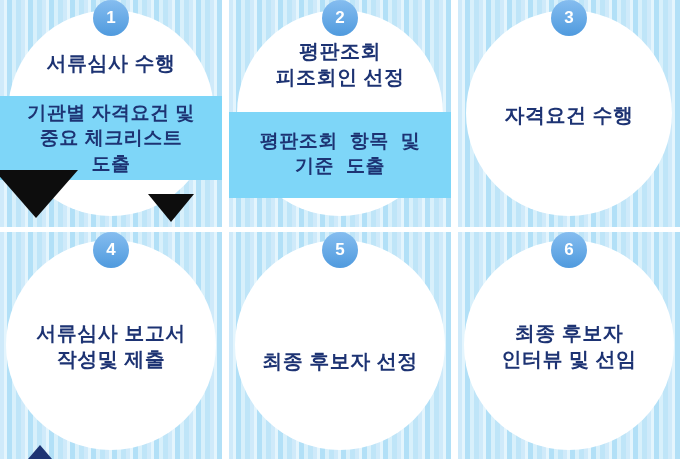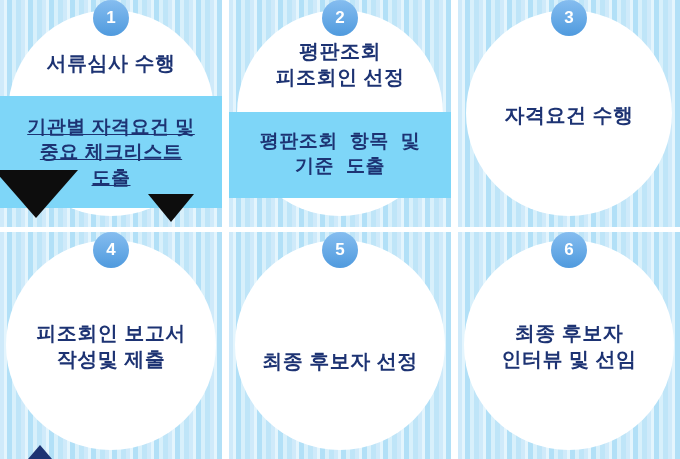"기관별 자격요건 및" .c1 .bluebox { height: 112px -> 84px; text-decoration: underline -> none }
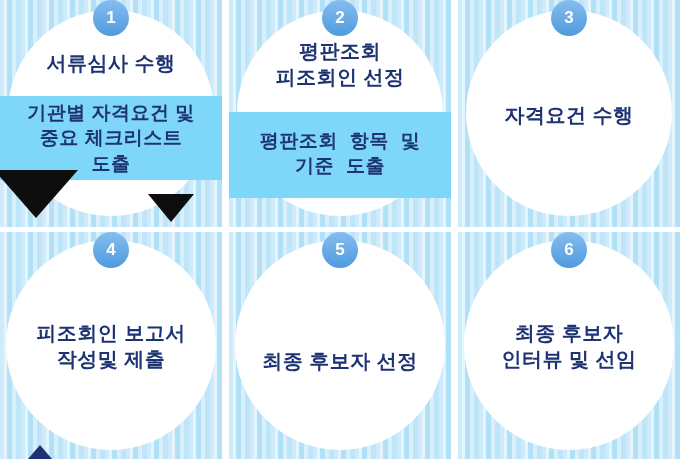"피조회인 보고서" div.title { text: 피조회인 -> 서류심사 }
